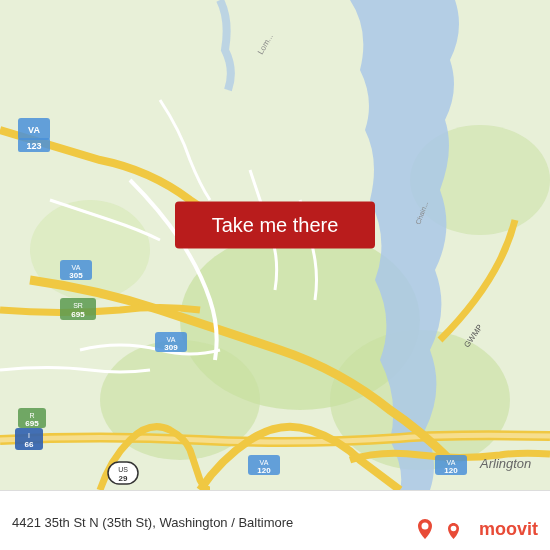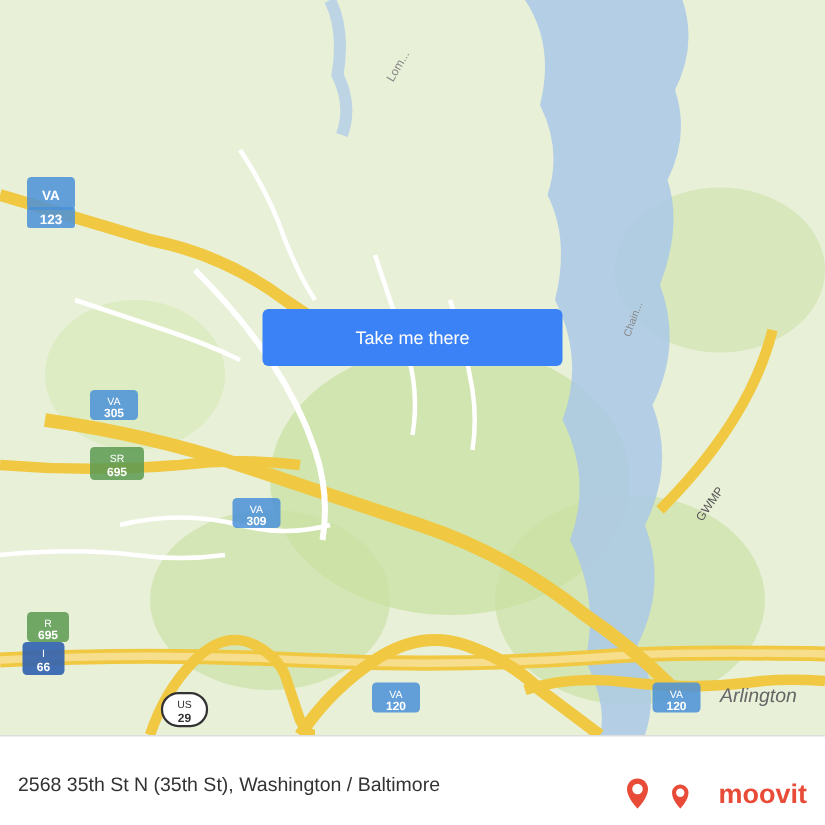"Take me there" #take-me-there-btn { background: #3b82f6 -> #b91c1c; font-size: 12px -> 20px }
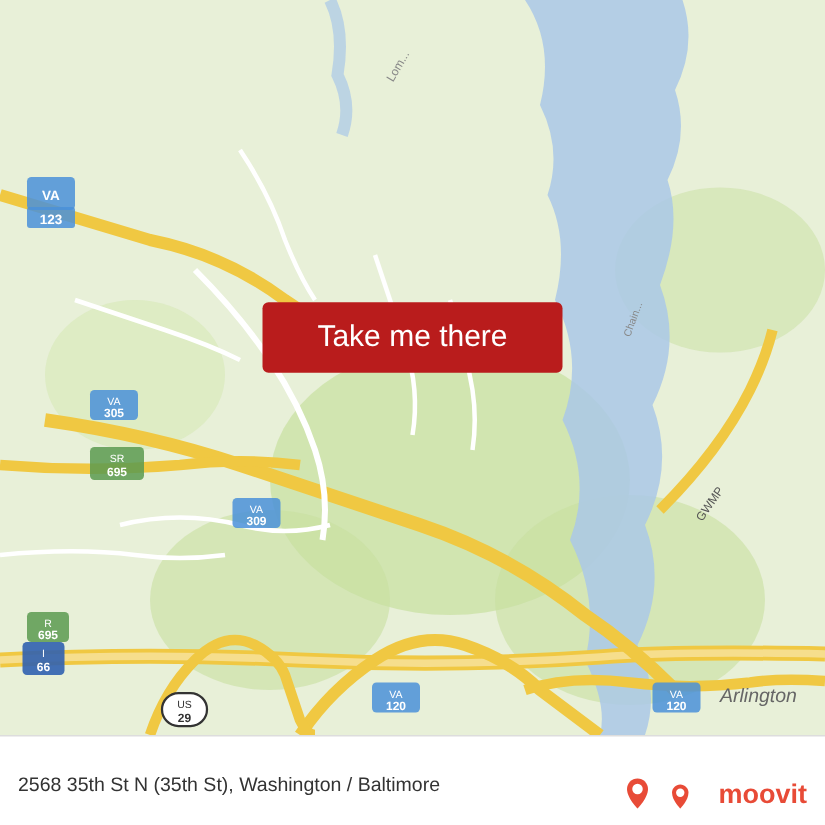"2568 35th St N (35th" span.address-text { text: 2568 -> 4421 }
